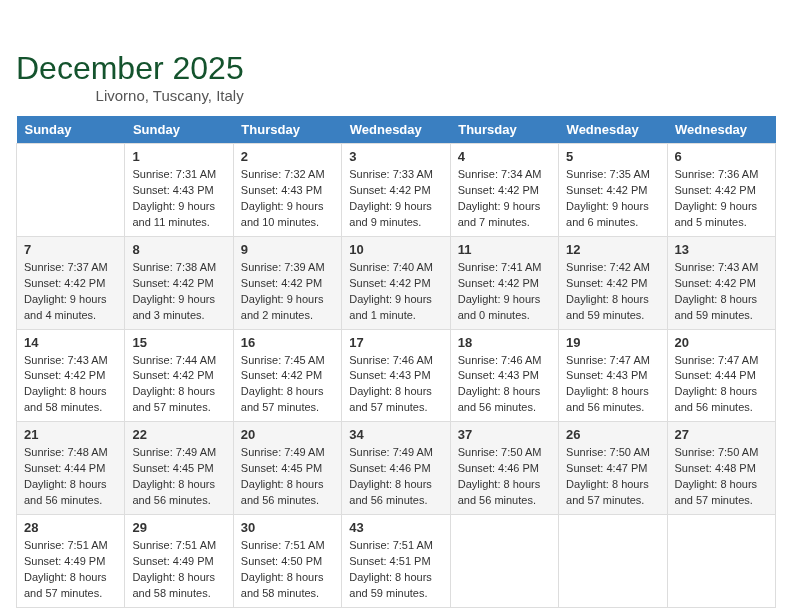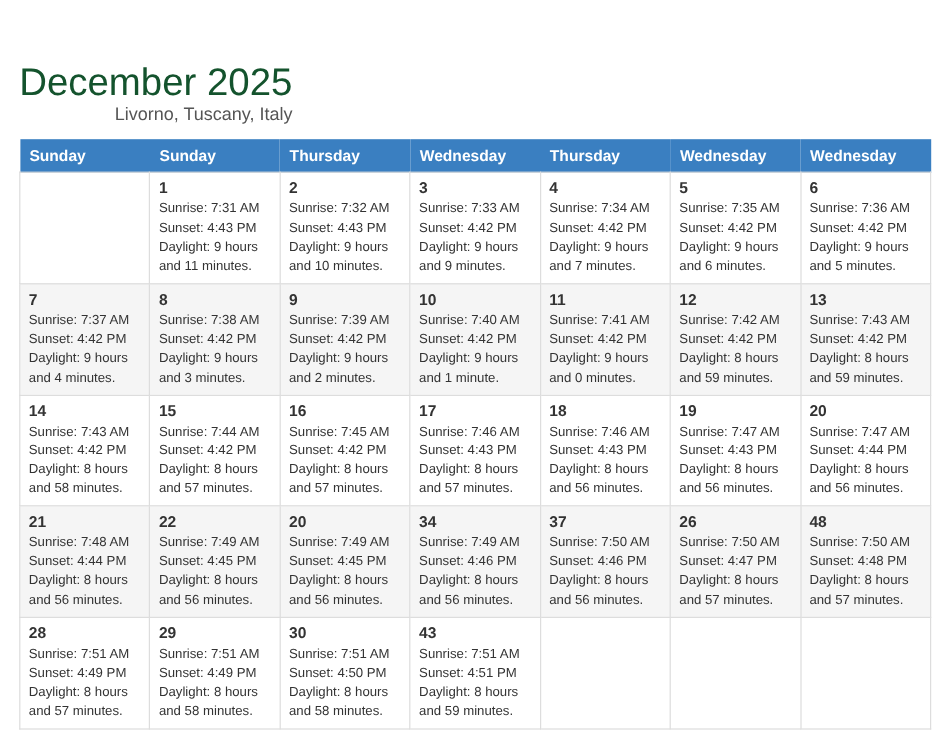"48" span.day-num { text: 48 -> 27 }
